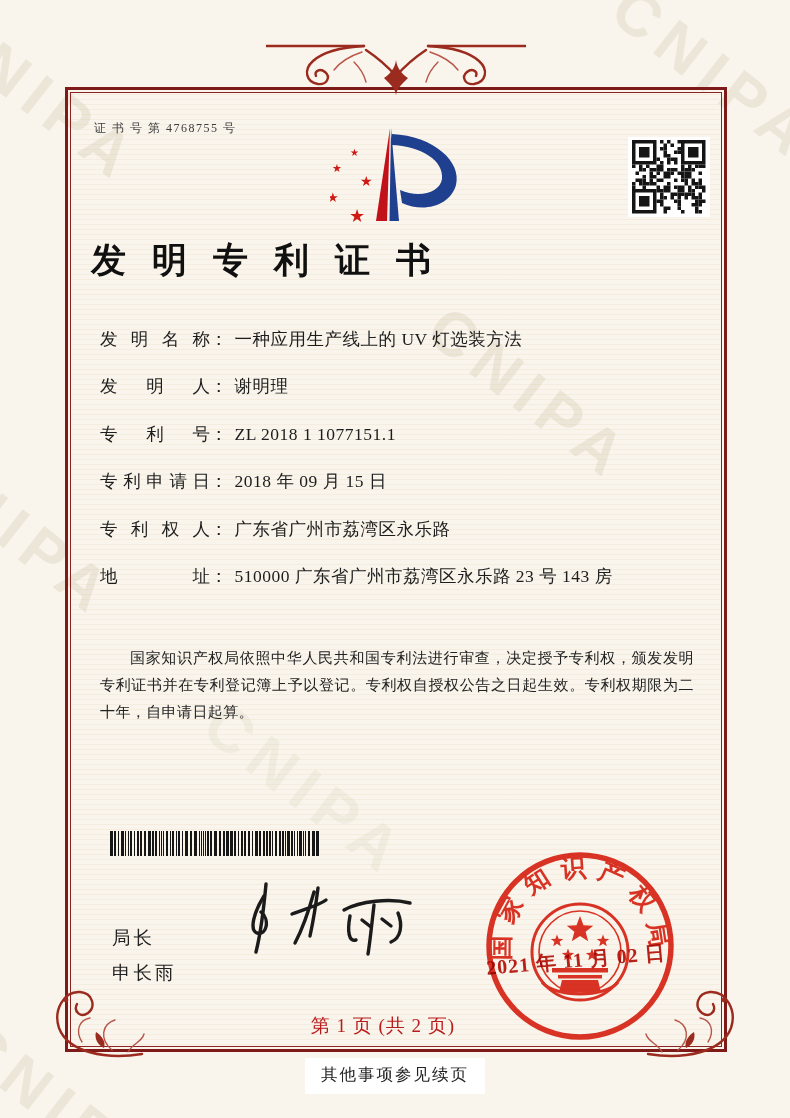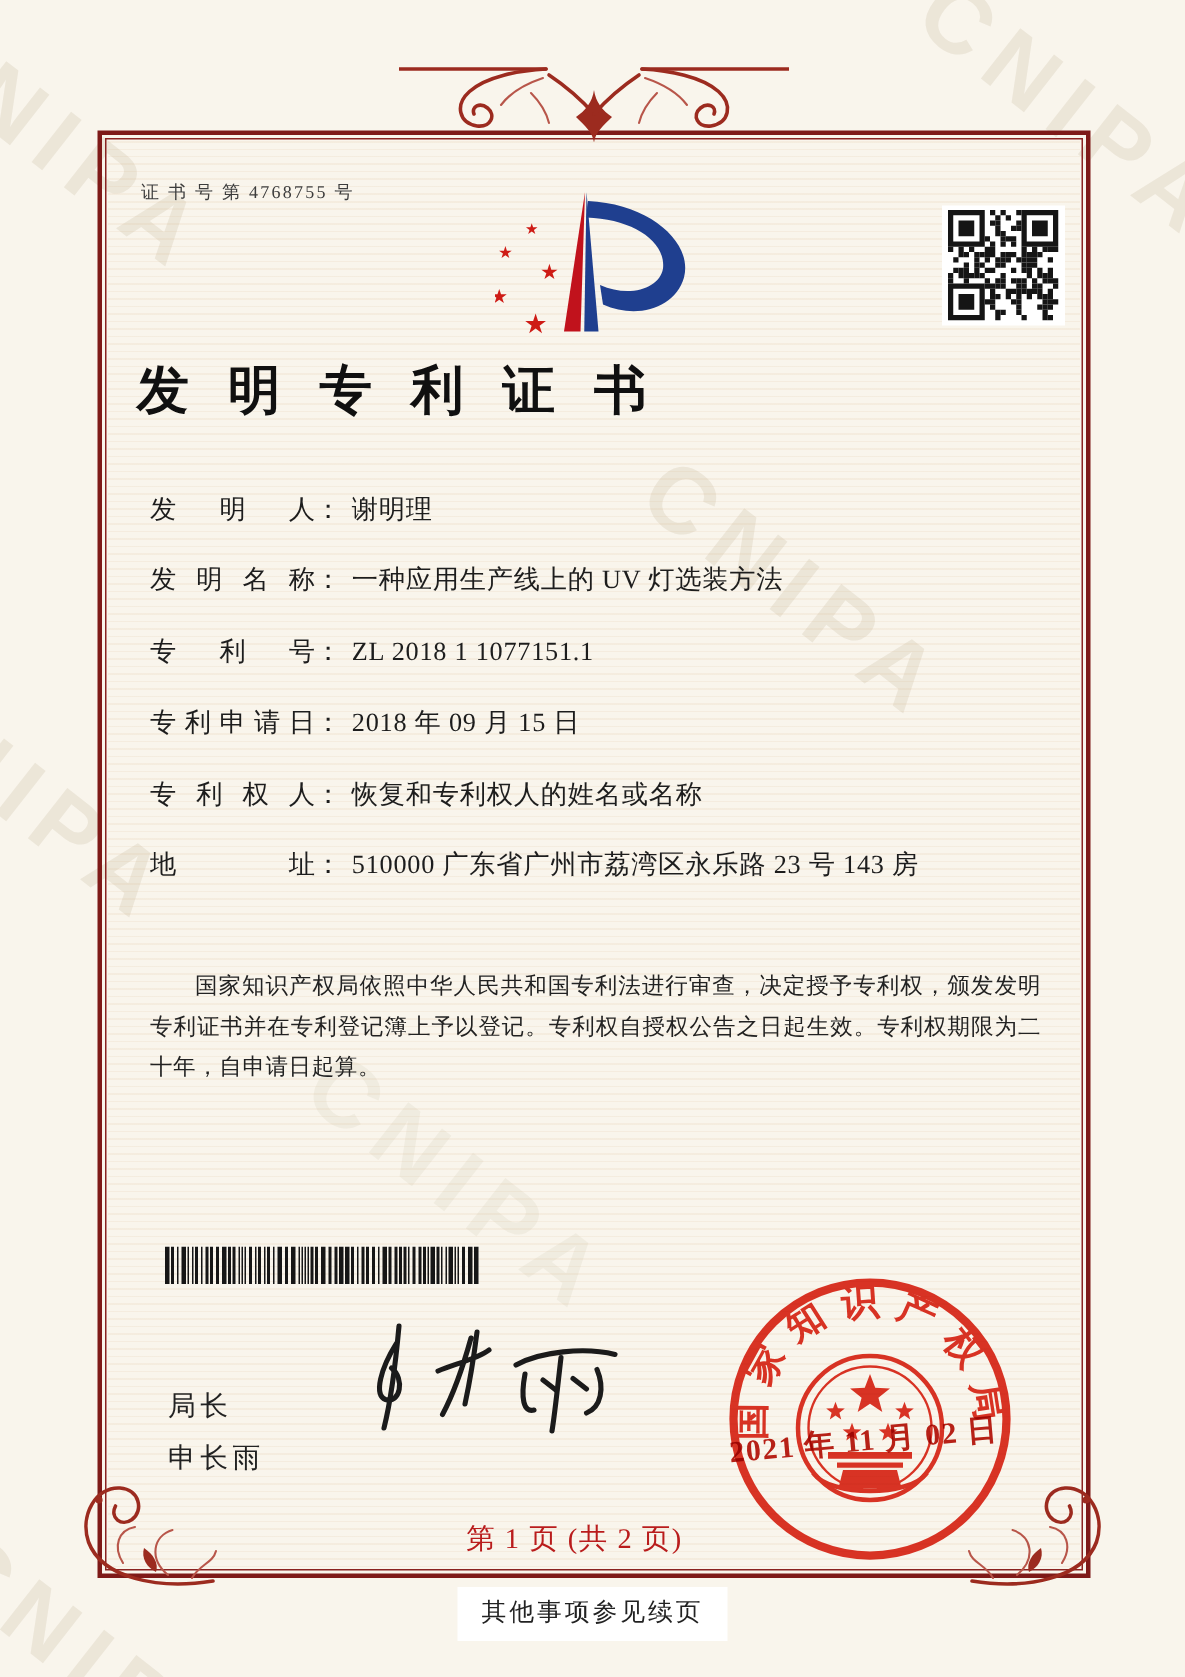"发明人： 谢明理" div.frow { order: before "发明名称： 一种应用生产线上的 UV 灯选装方法" -> after "发明名称： 一种应用生产线上的 UV 灯选装方法" }
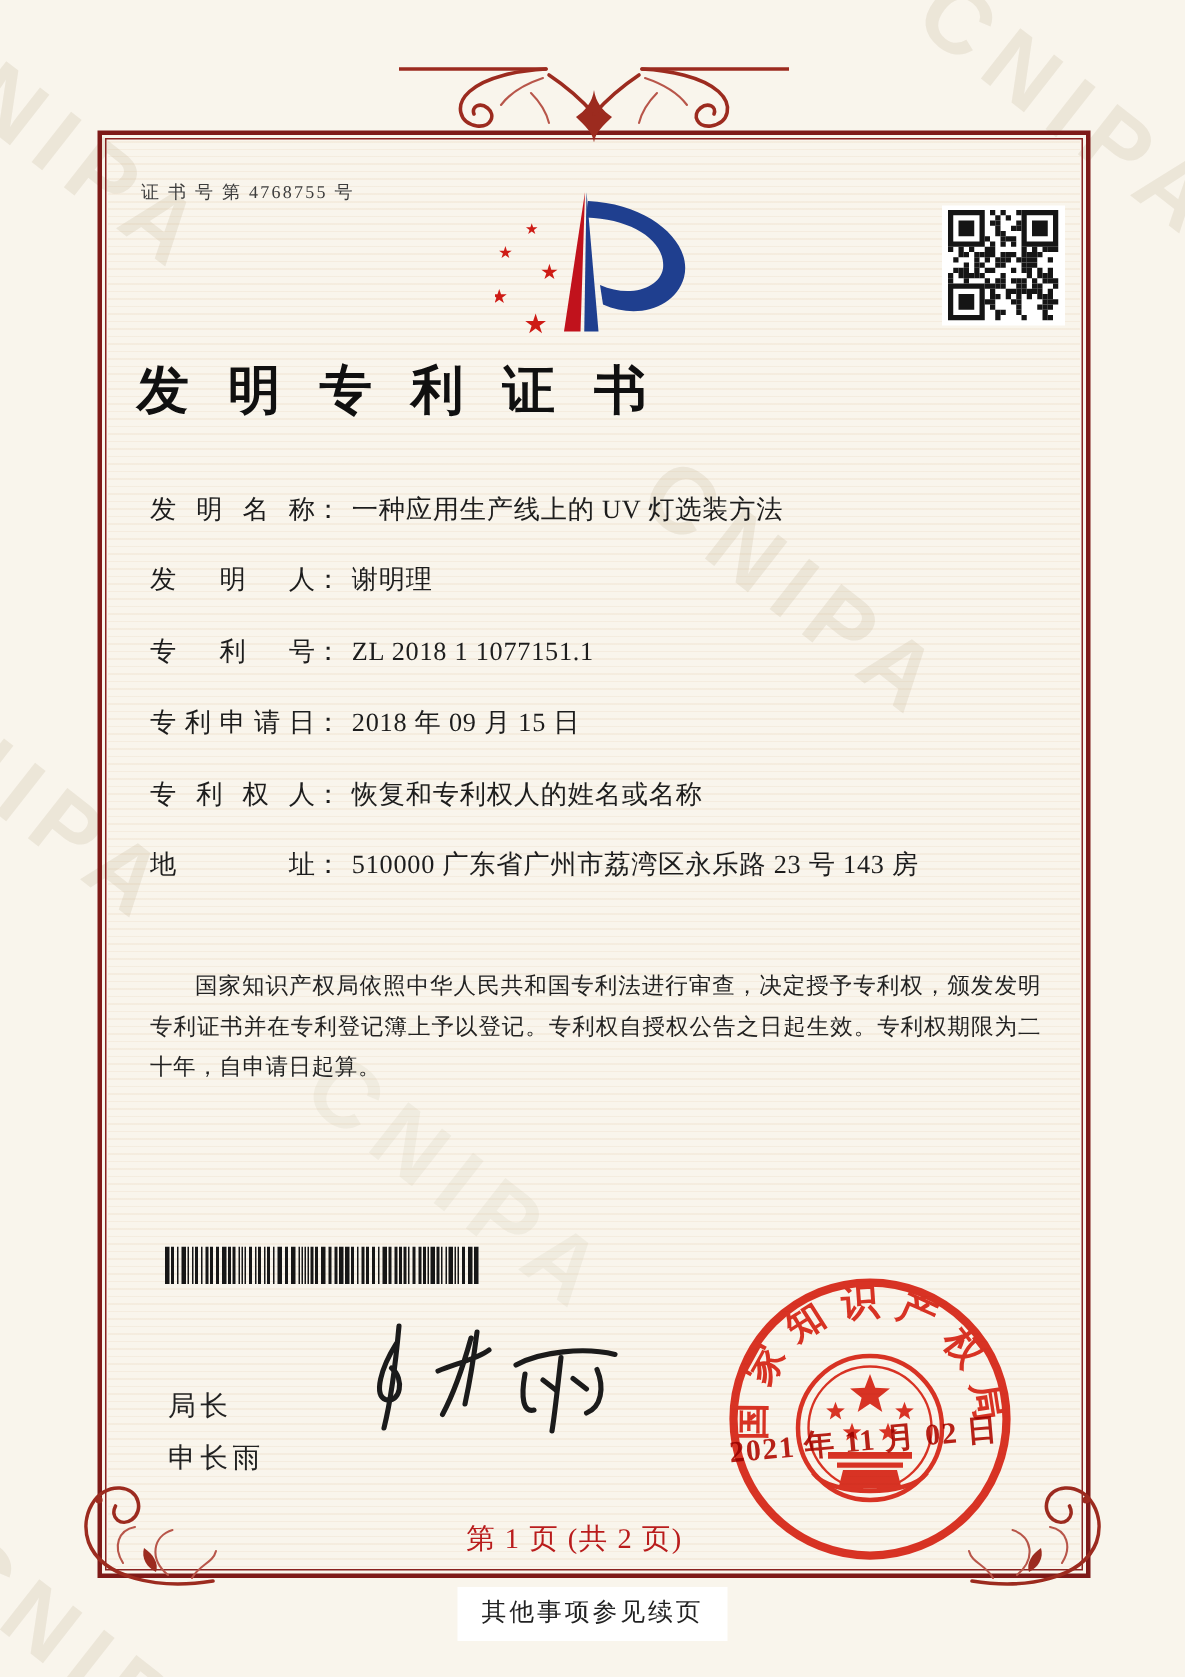"恢复和专利权人的姓名或名称" span.fvalue { text: 恢复和专利权人的姓名或名称 -> 广东省广州市荔湾区永乐路 }
